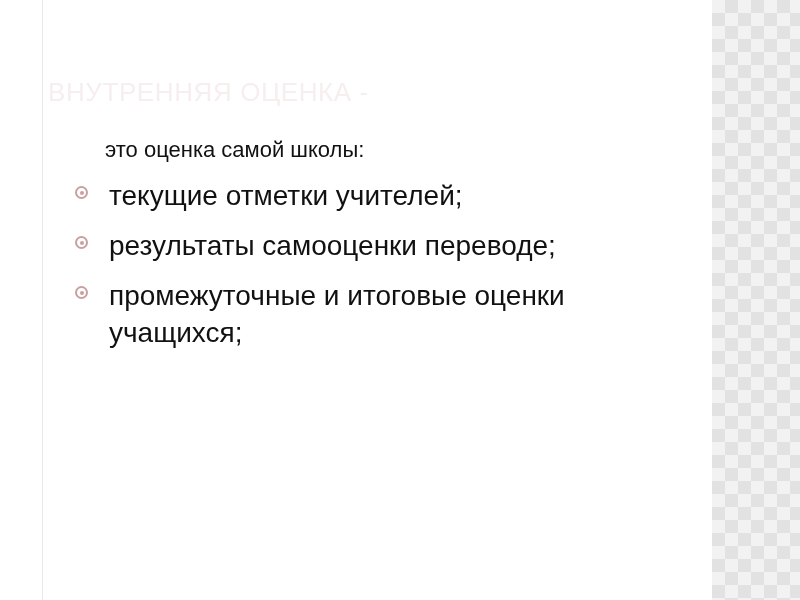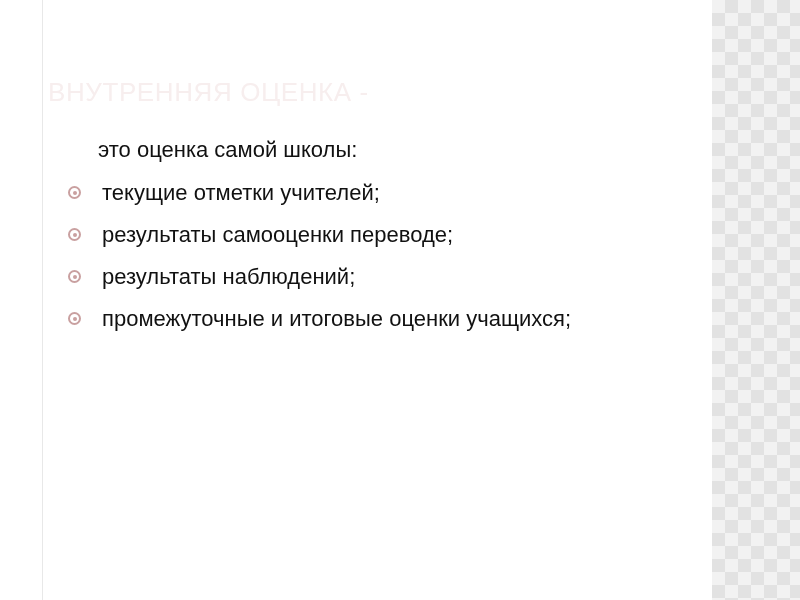"это оценка самой школы:" .body-block { left: 8px -> 15px }
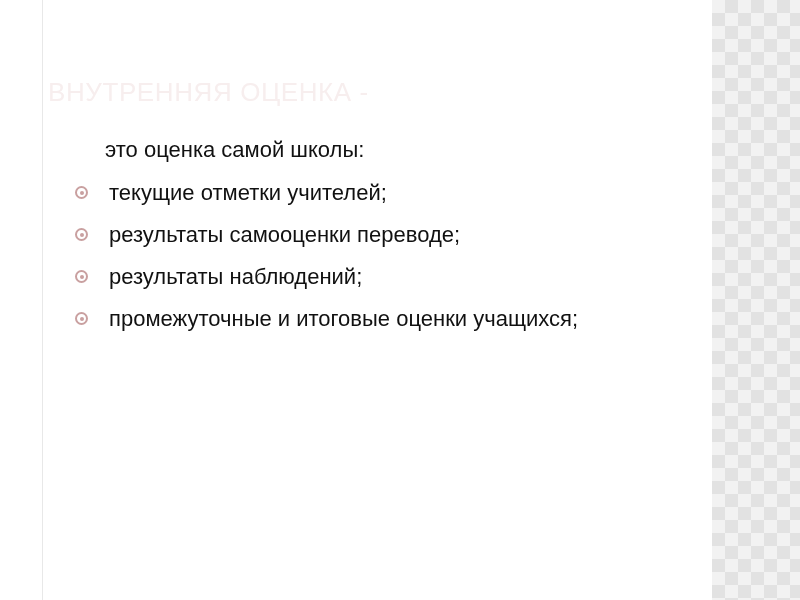"текущие отметки учителей;" ul.bullets > li { font-size: 22px -> 28px }
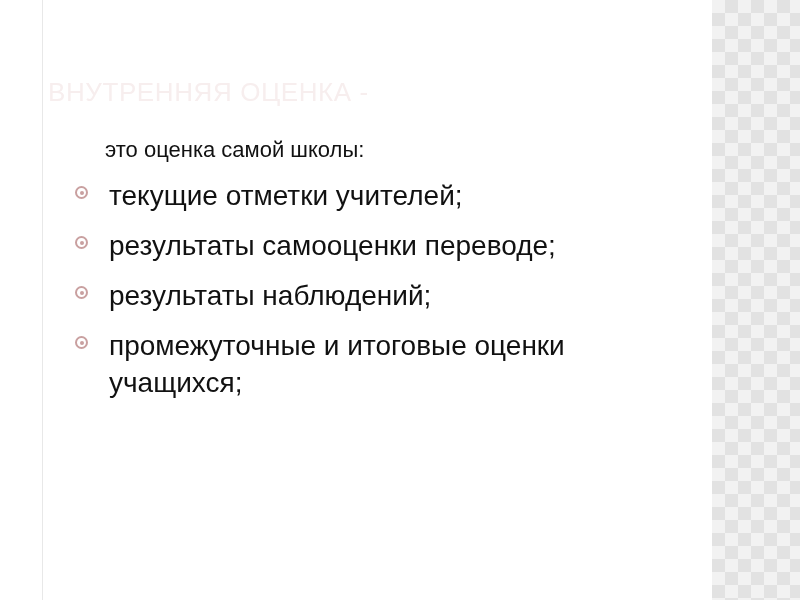"результаты наблюдений;" li { html: <li> <span></span> <span>результаты наблюдений;</span> </li> -> none }
